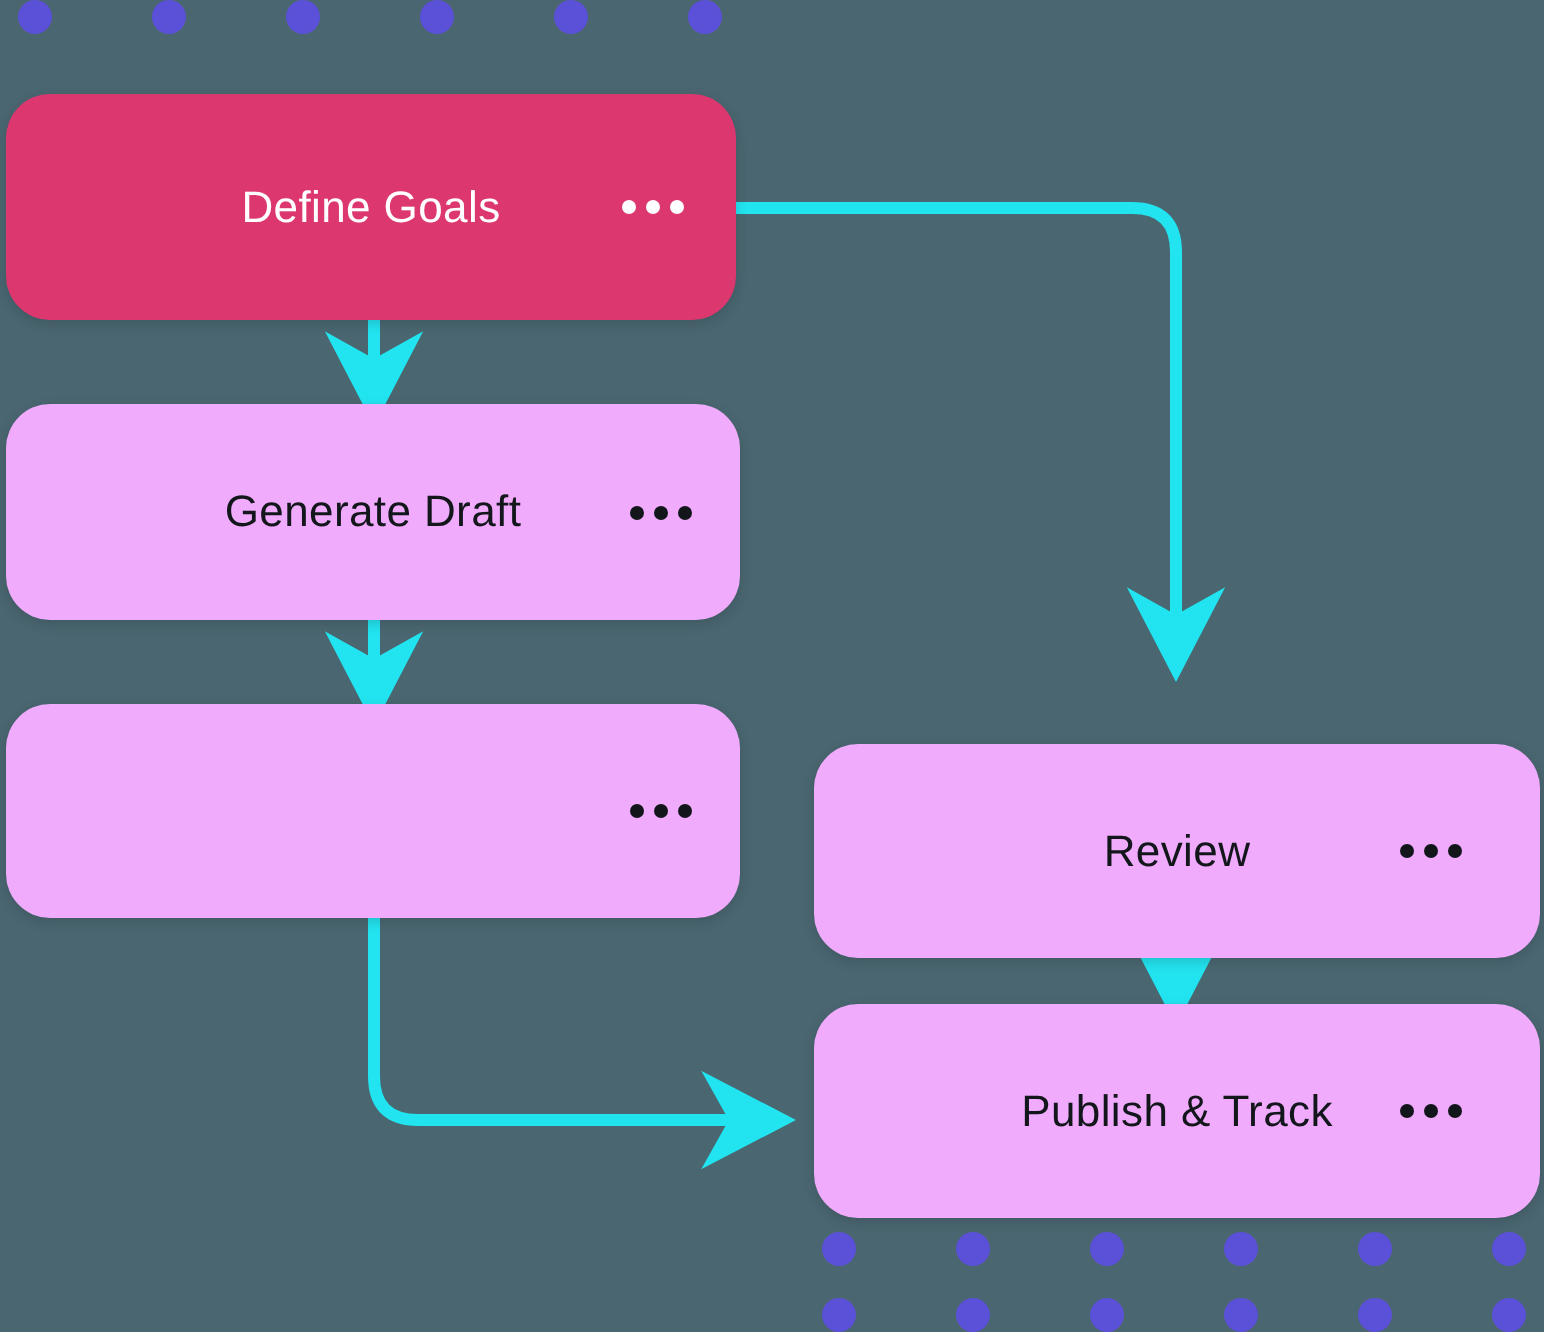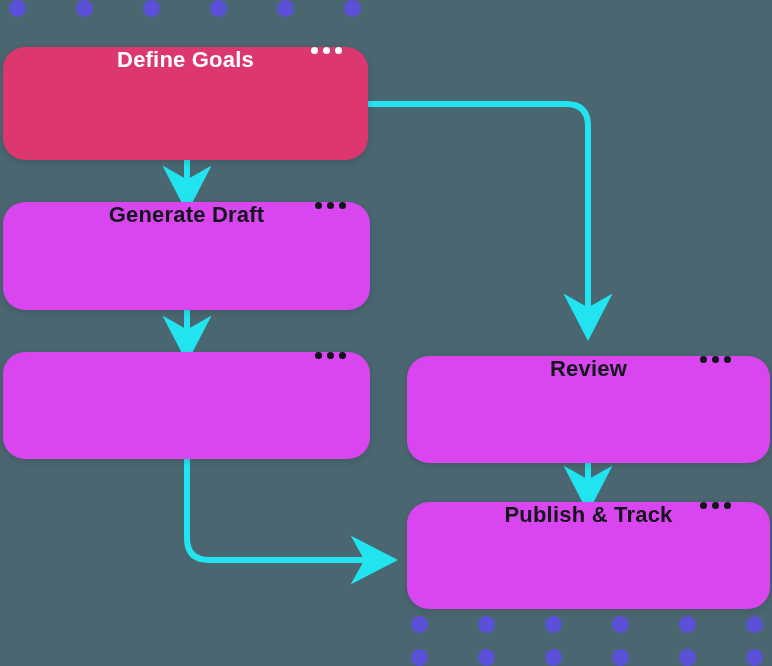"Define Goals" .card { align-items: none -> center; font-weight: bold -> none }
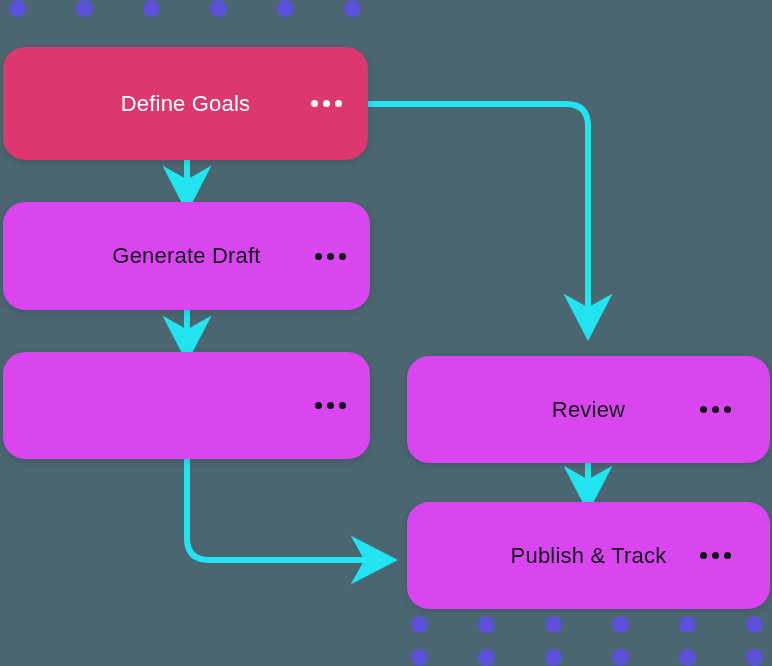"Generate Draft" .card--plain { background: #d946ef -> #f0abfc }
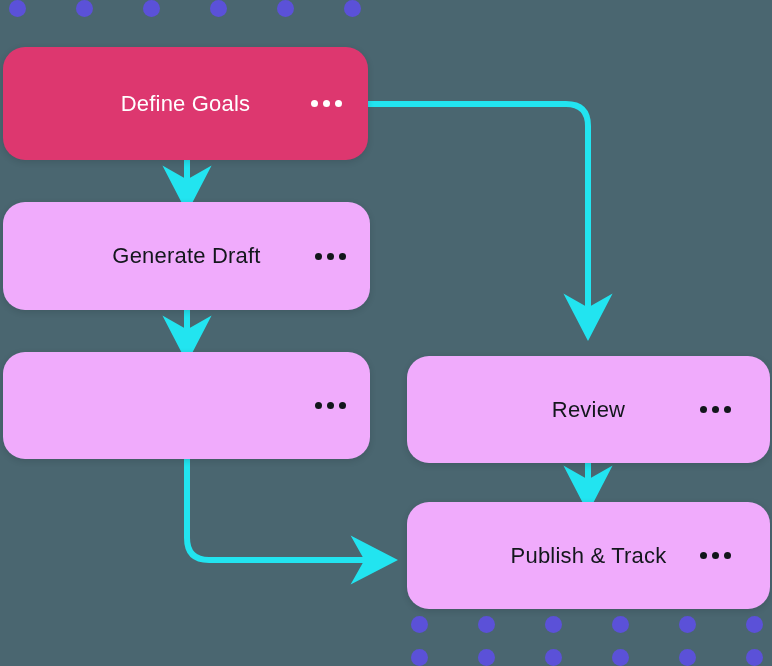"Review" div.card { top: 356px -> 372px }
